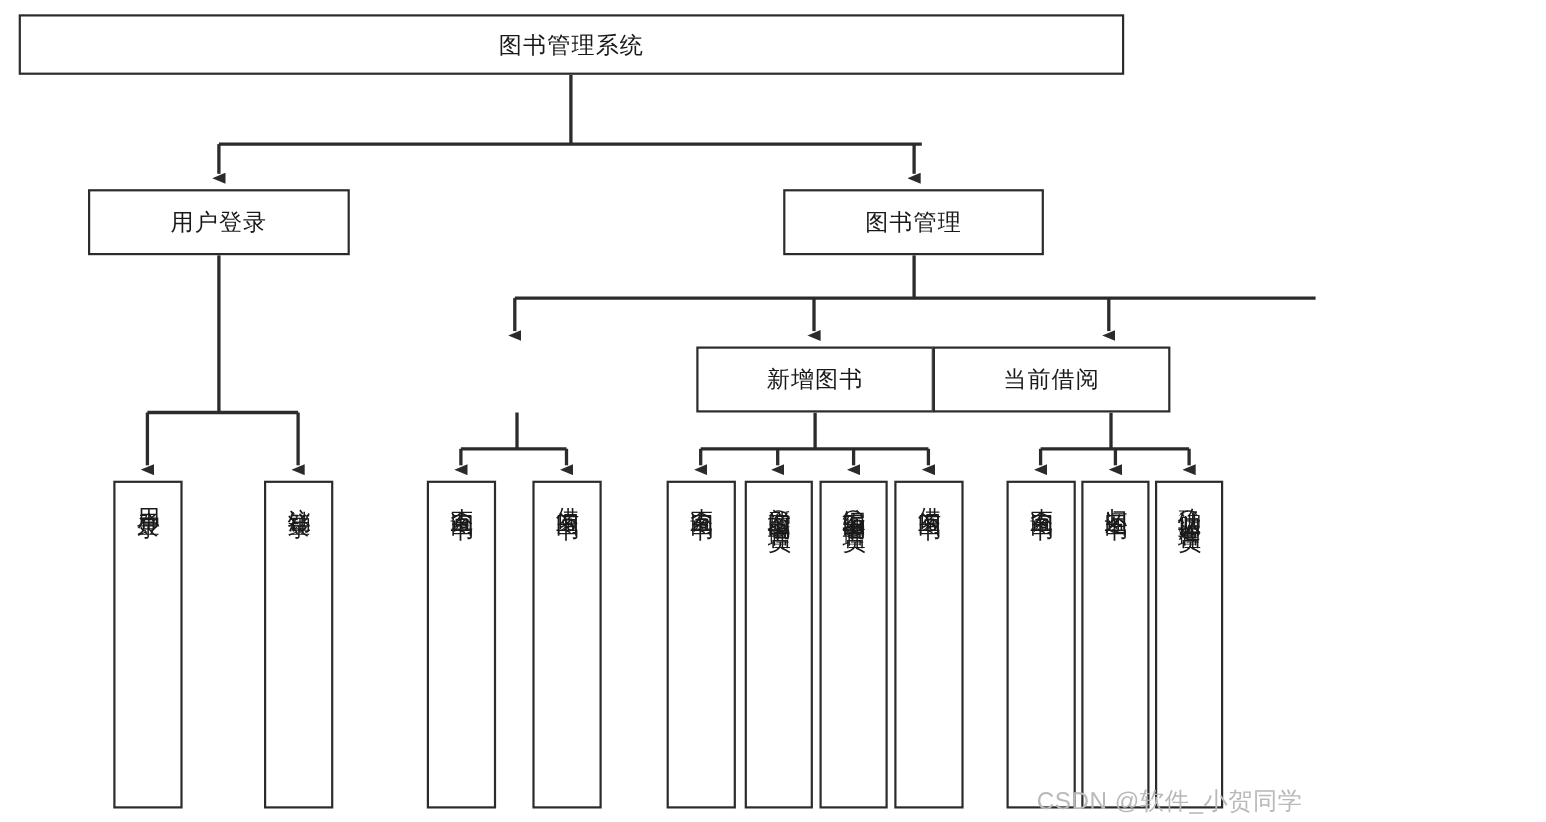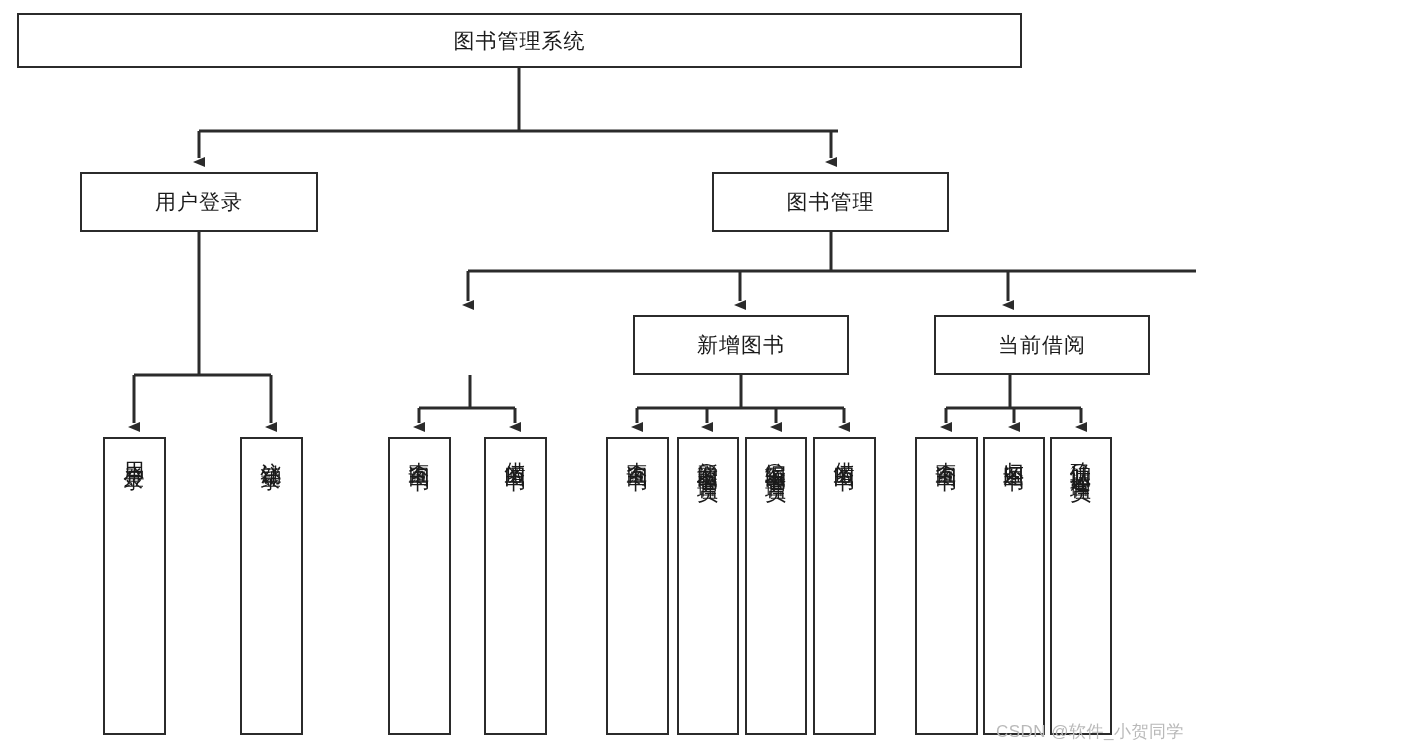"当前借阅" div.node { left: 934px -> 848px }
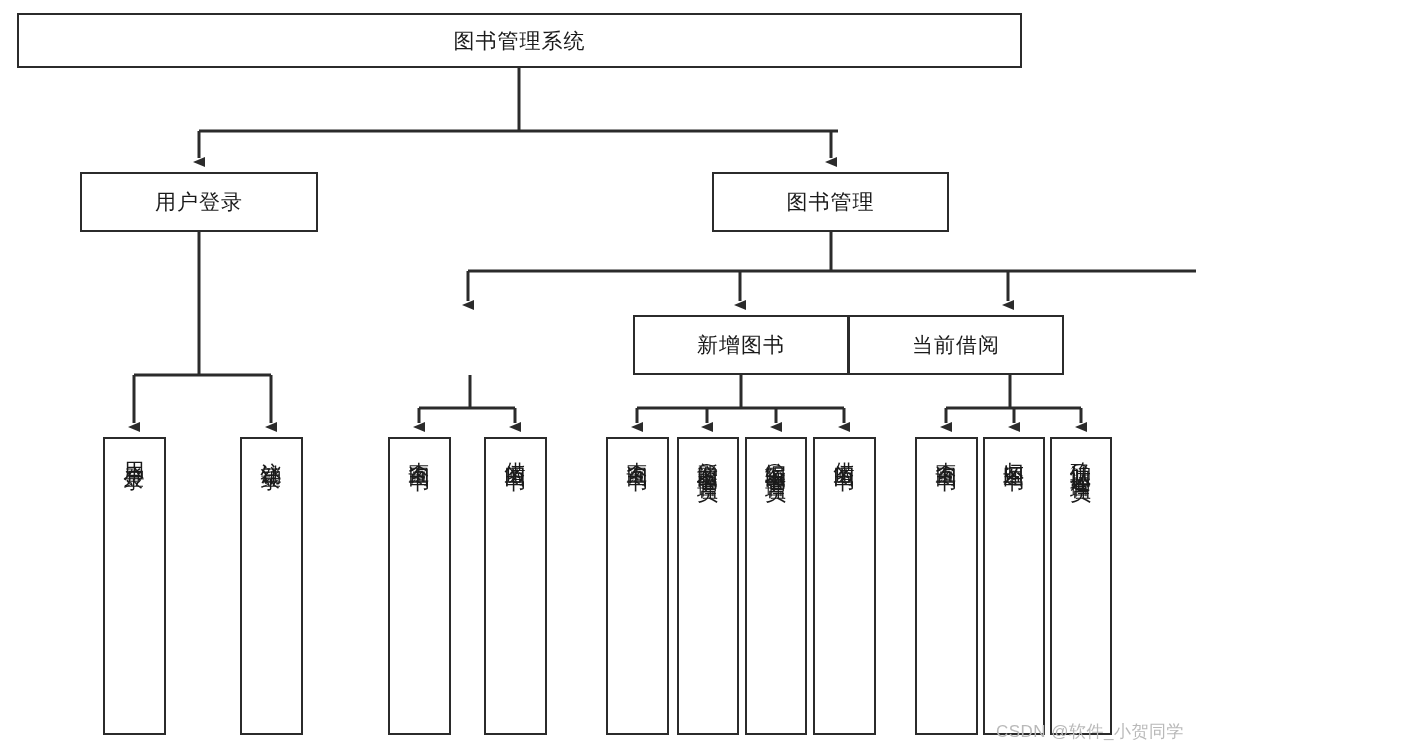"CSDN @软件_小贺同学" .watermark { font-size: 17px -> 22px }
